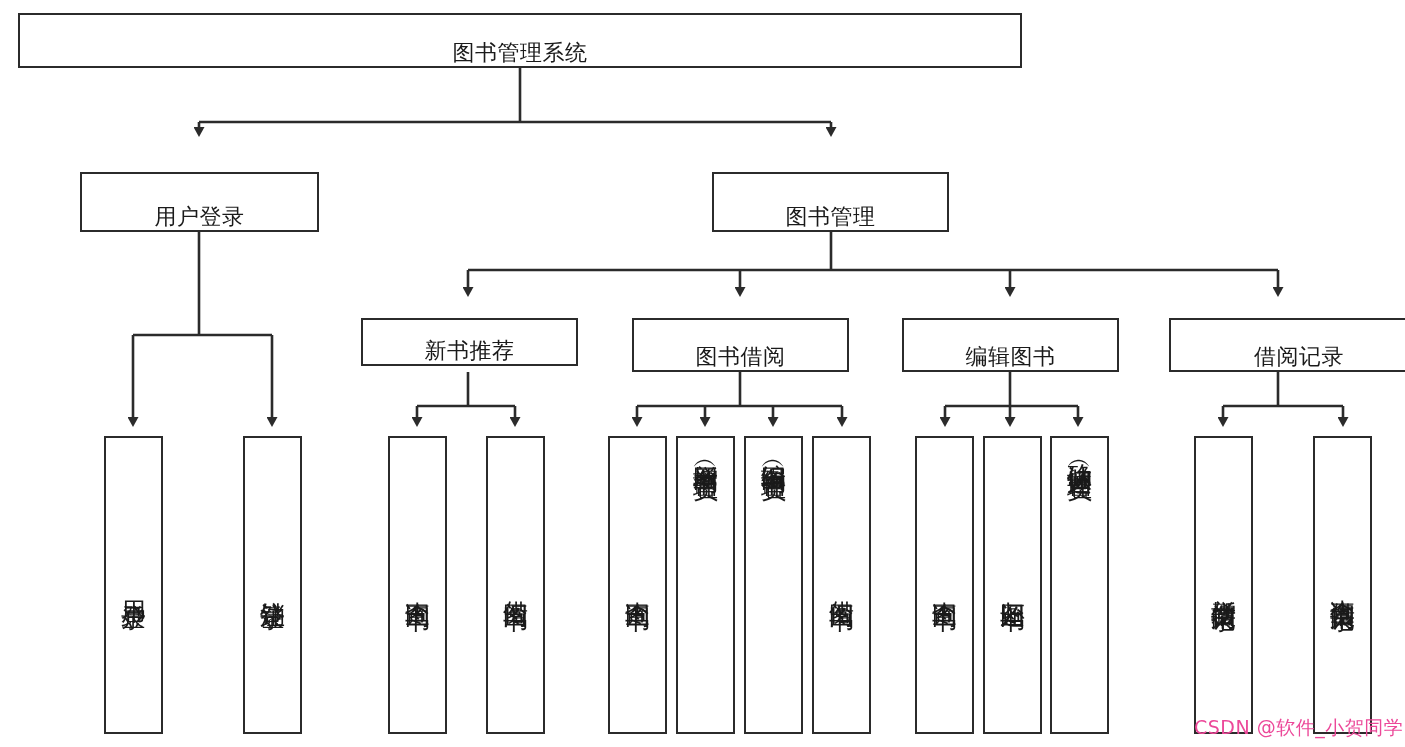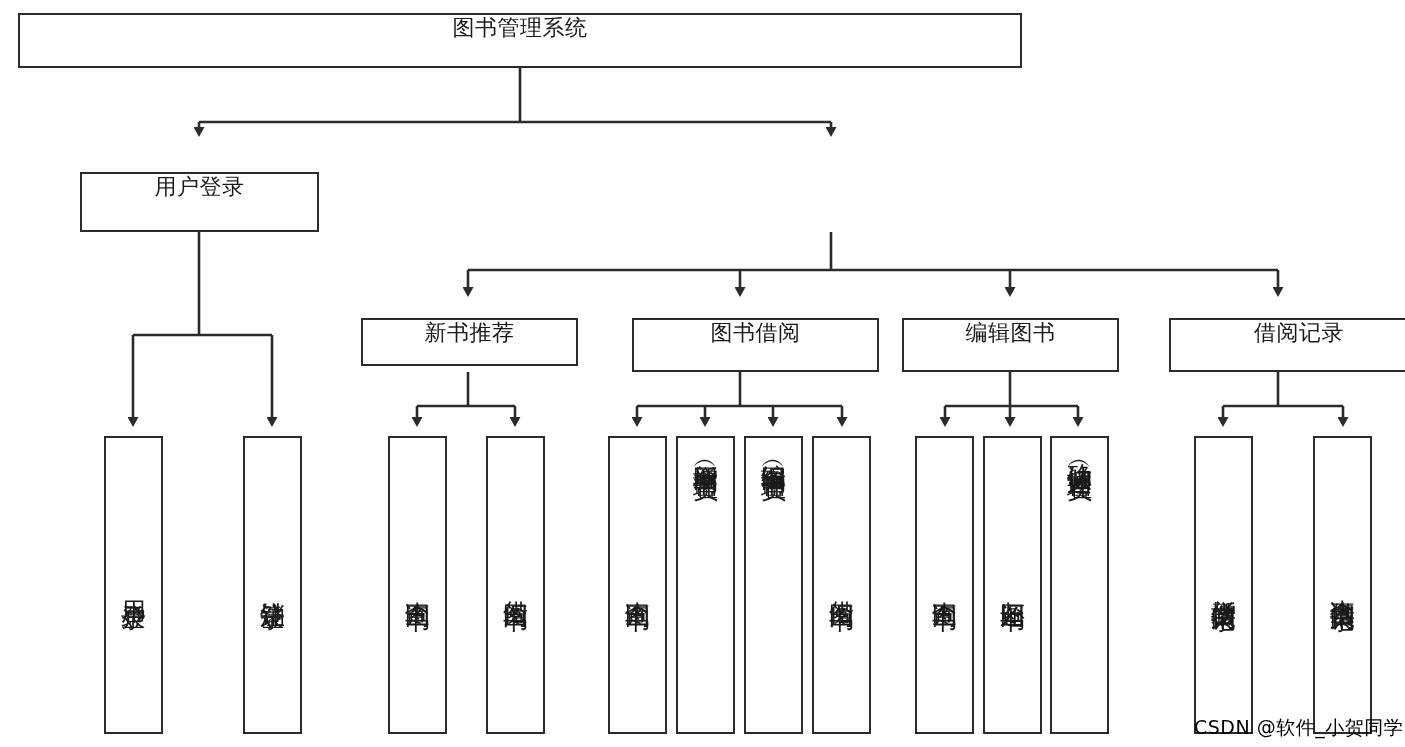"图书管理系统" .node { align-items: flex-start -> flex-end }
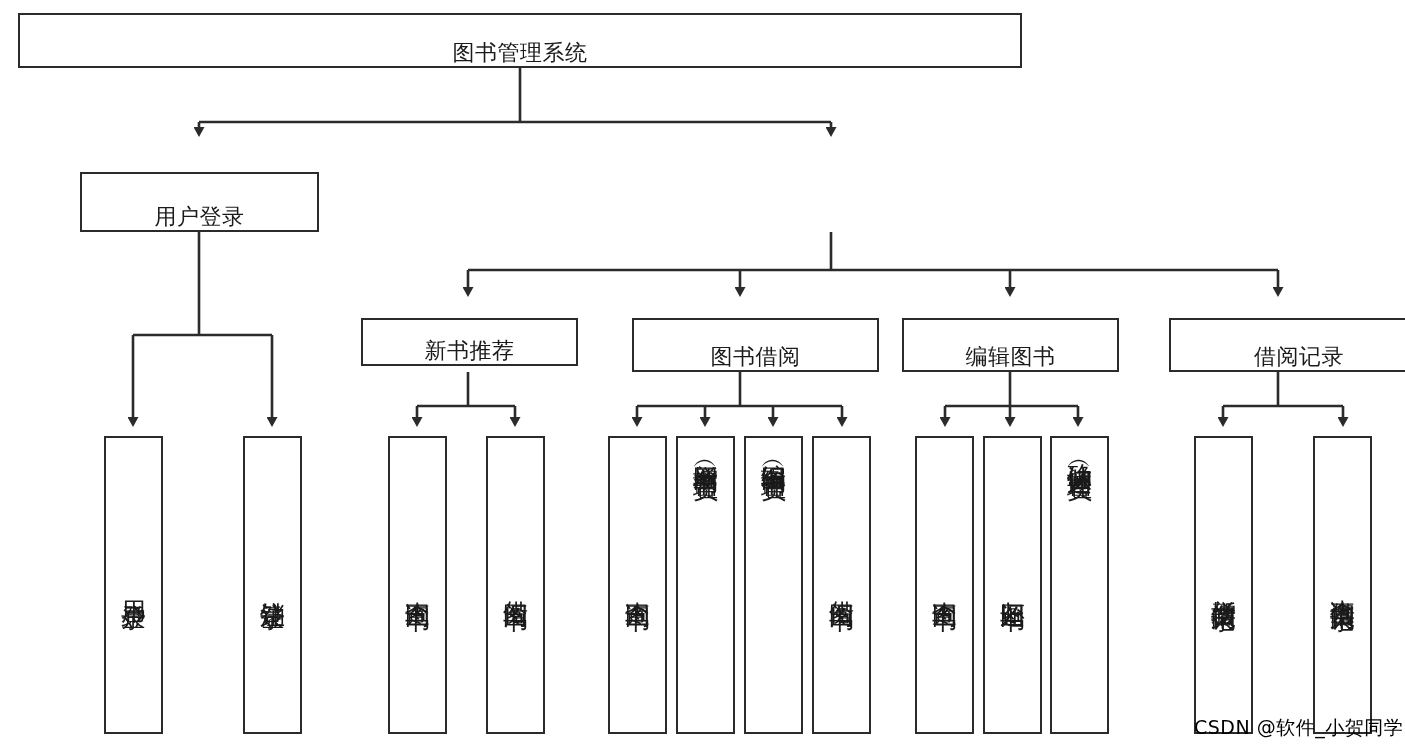"图书管理" div.node { html: none -> <div> <span>图书管理</span> </div> }
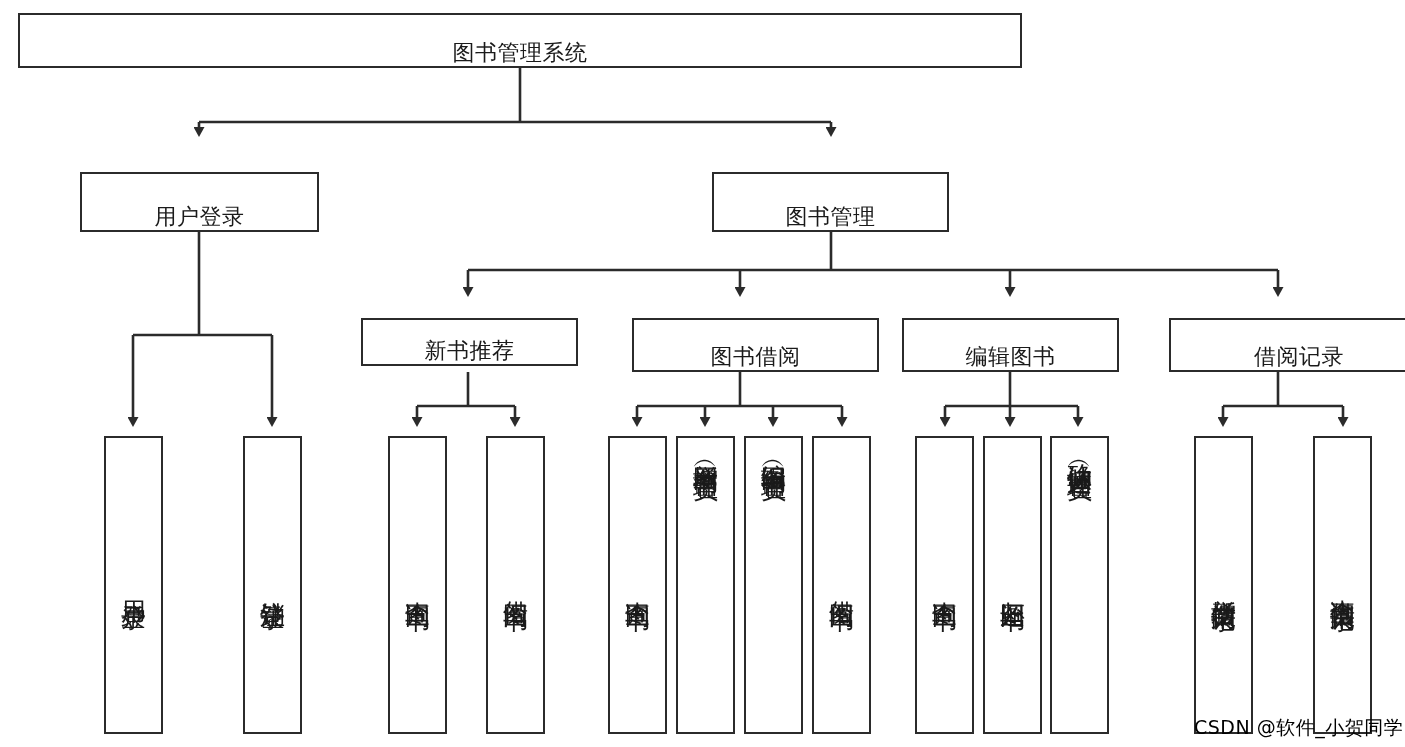"图书借阅" div.node { width: 247px -> 217px }
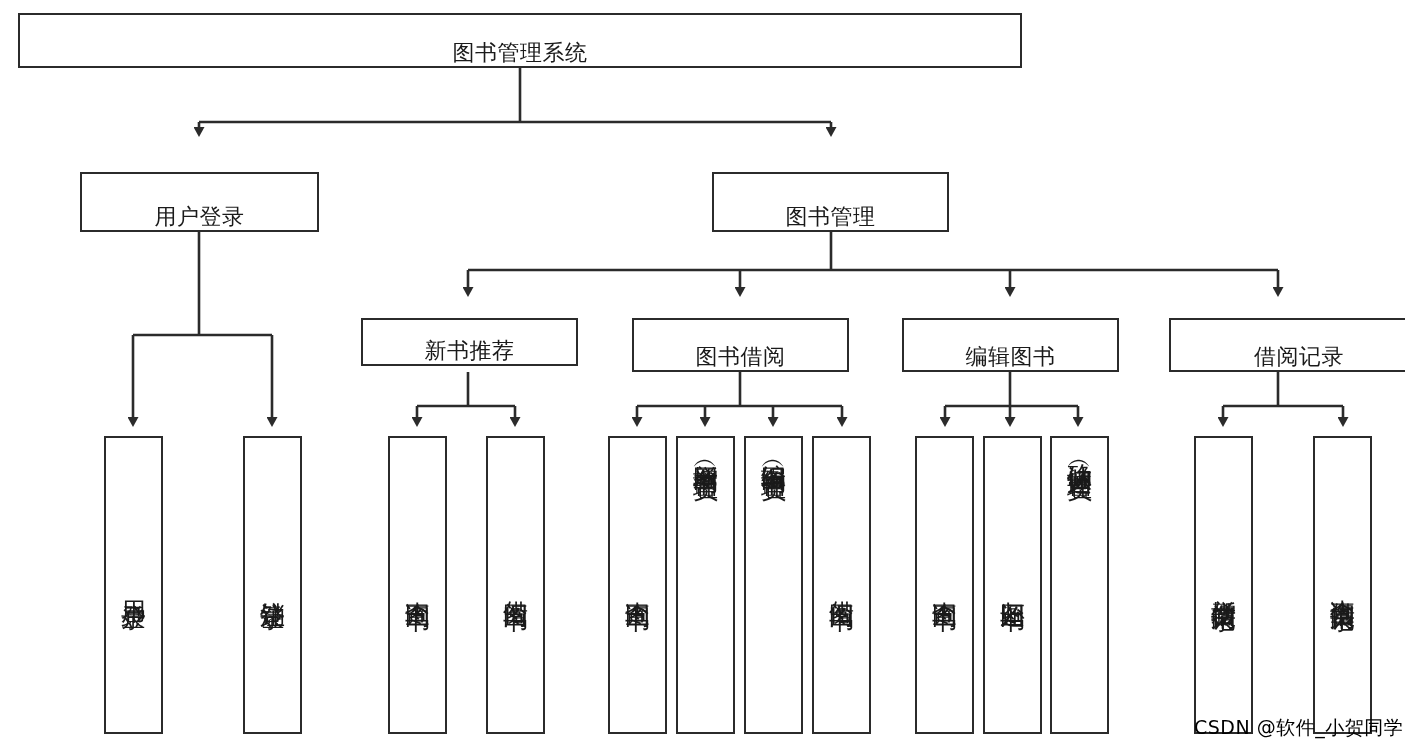"CSDN @软件_小贺同学" .watermark { color: #000000 -> #ec4899 }
